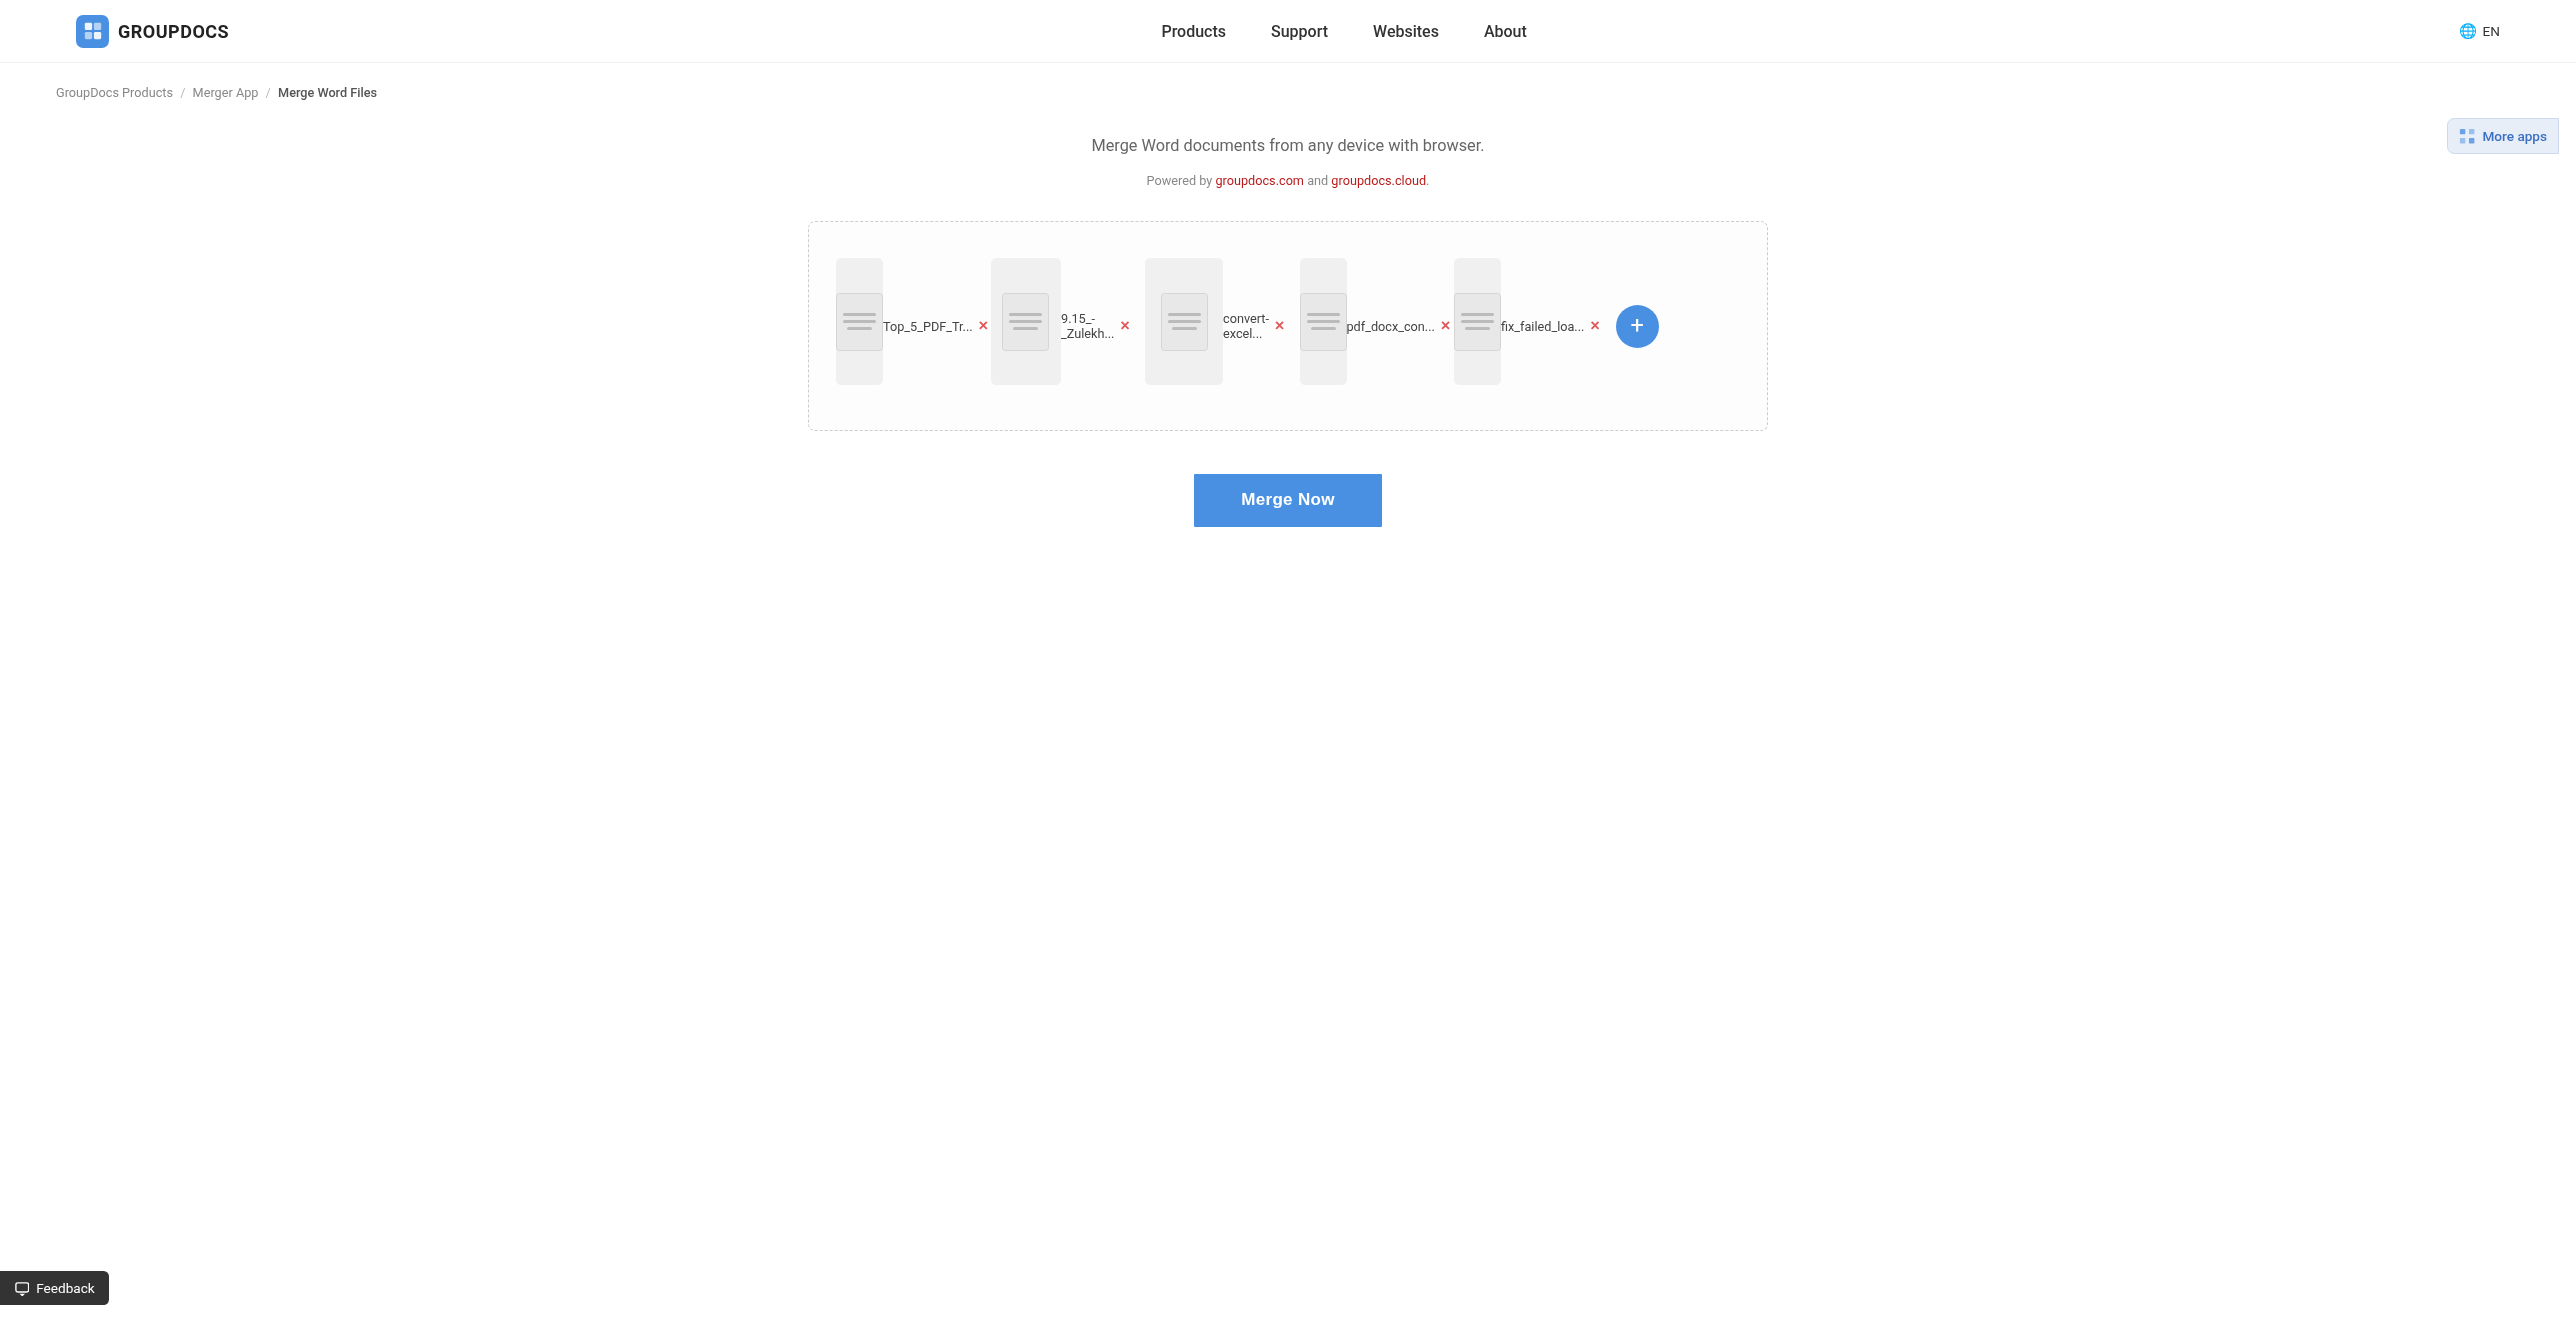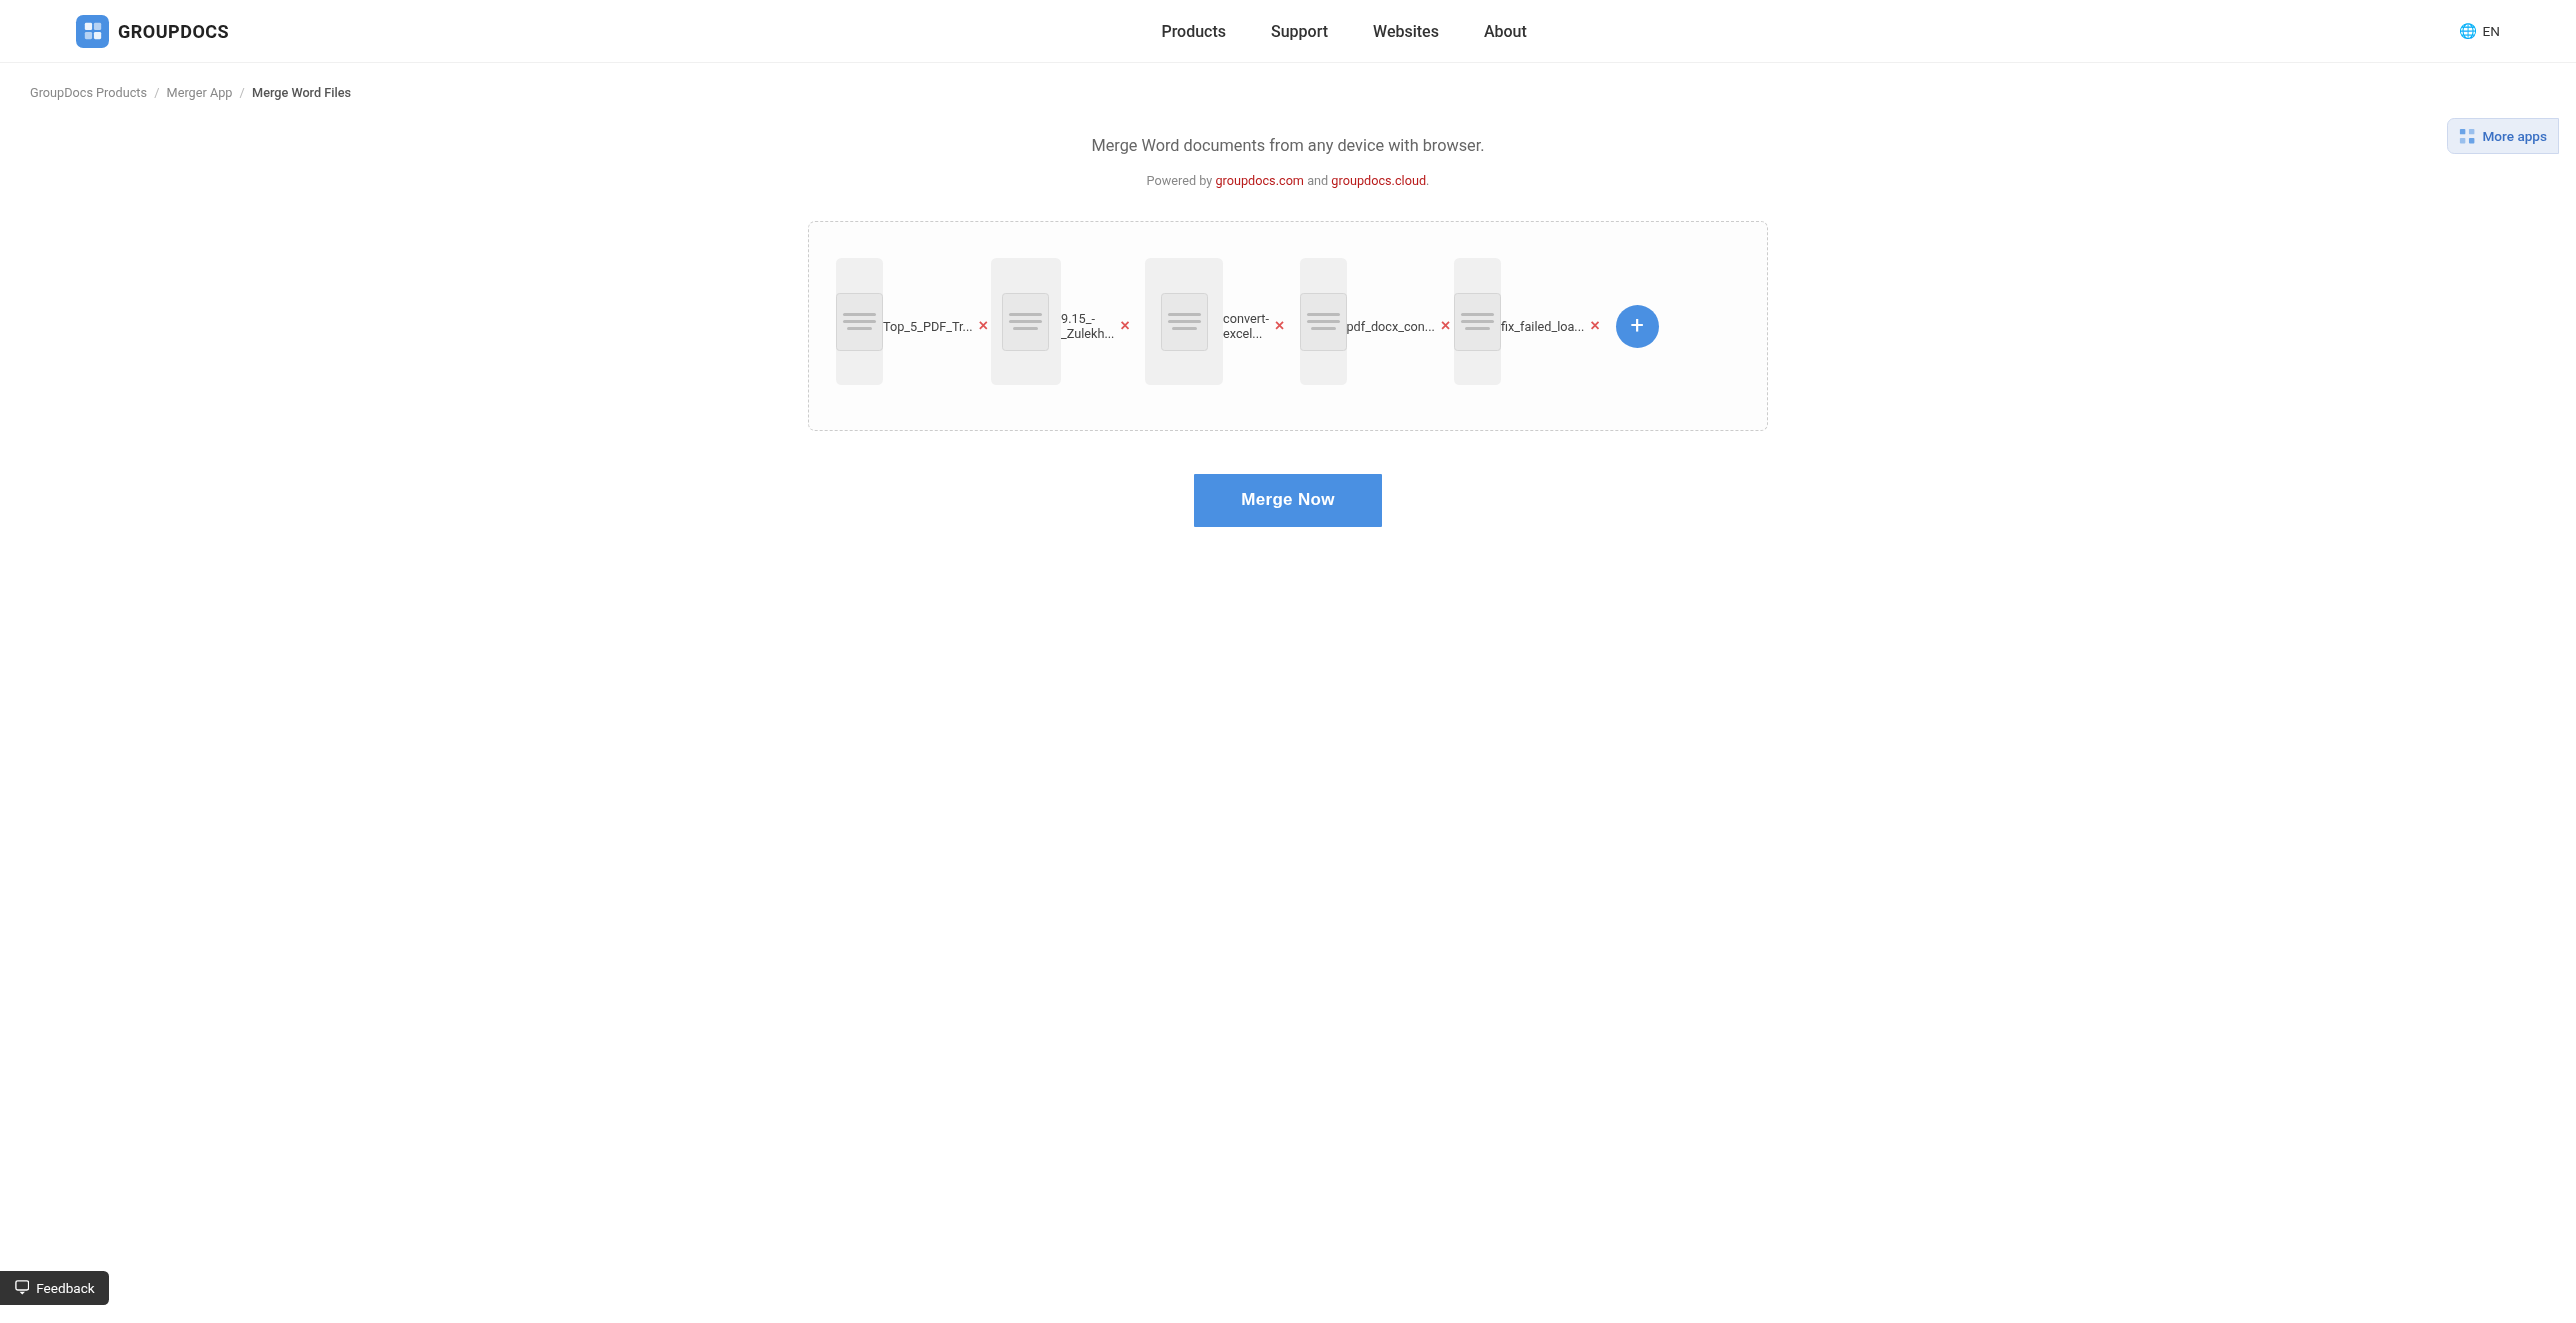"GroupDocs Products" .breadcrumb { padding: 22px 30px 0 -> 22px 56px 0 }
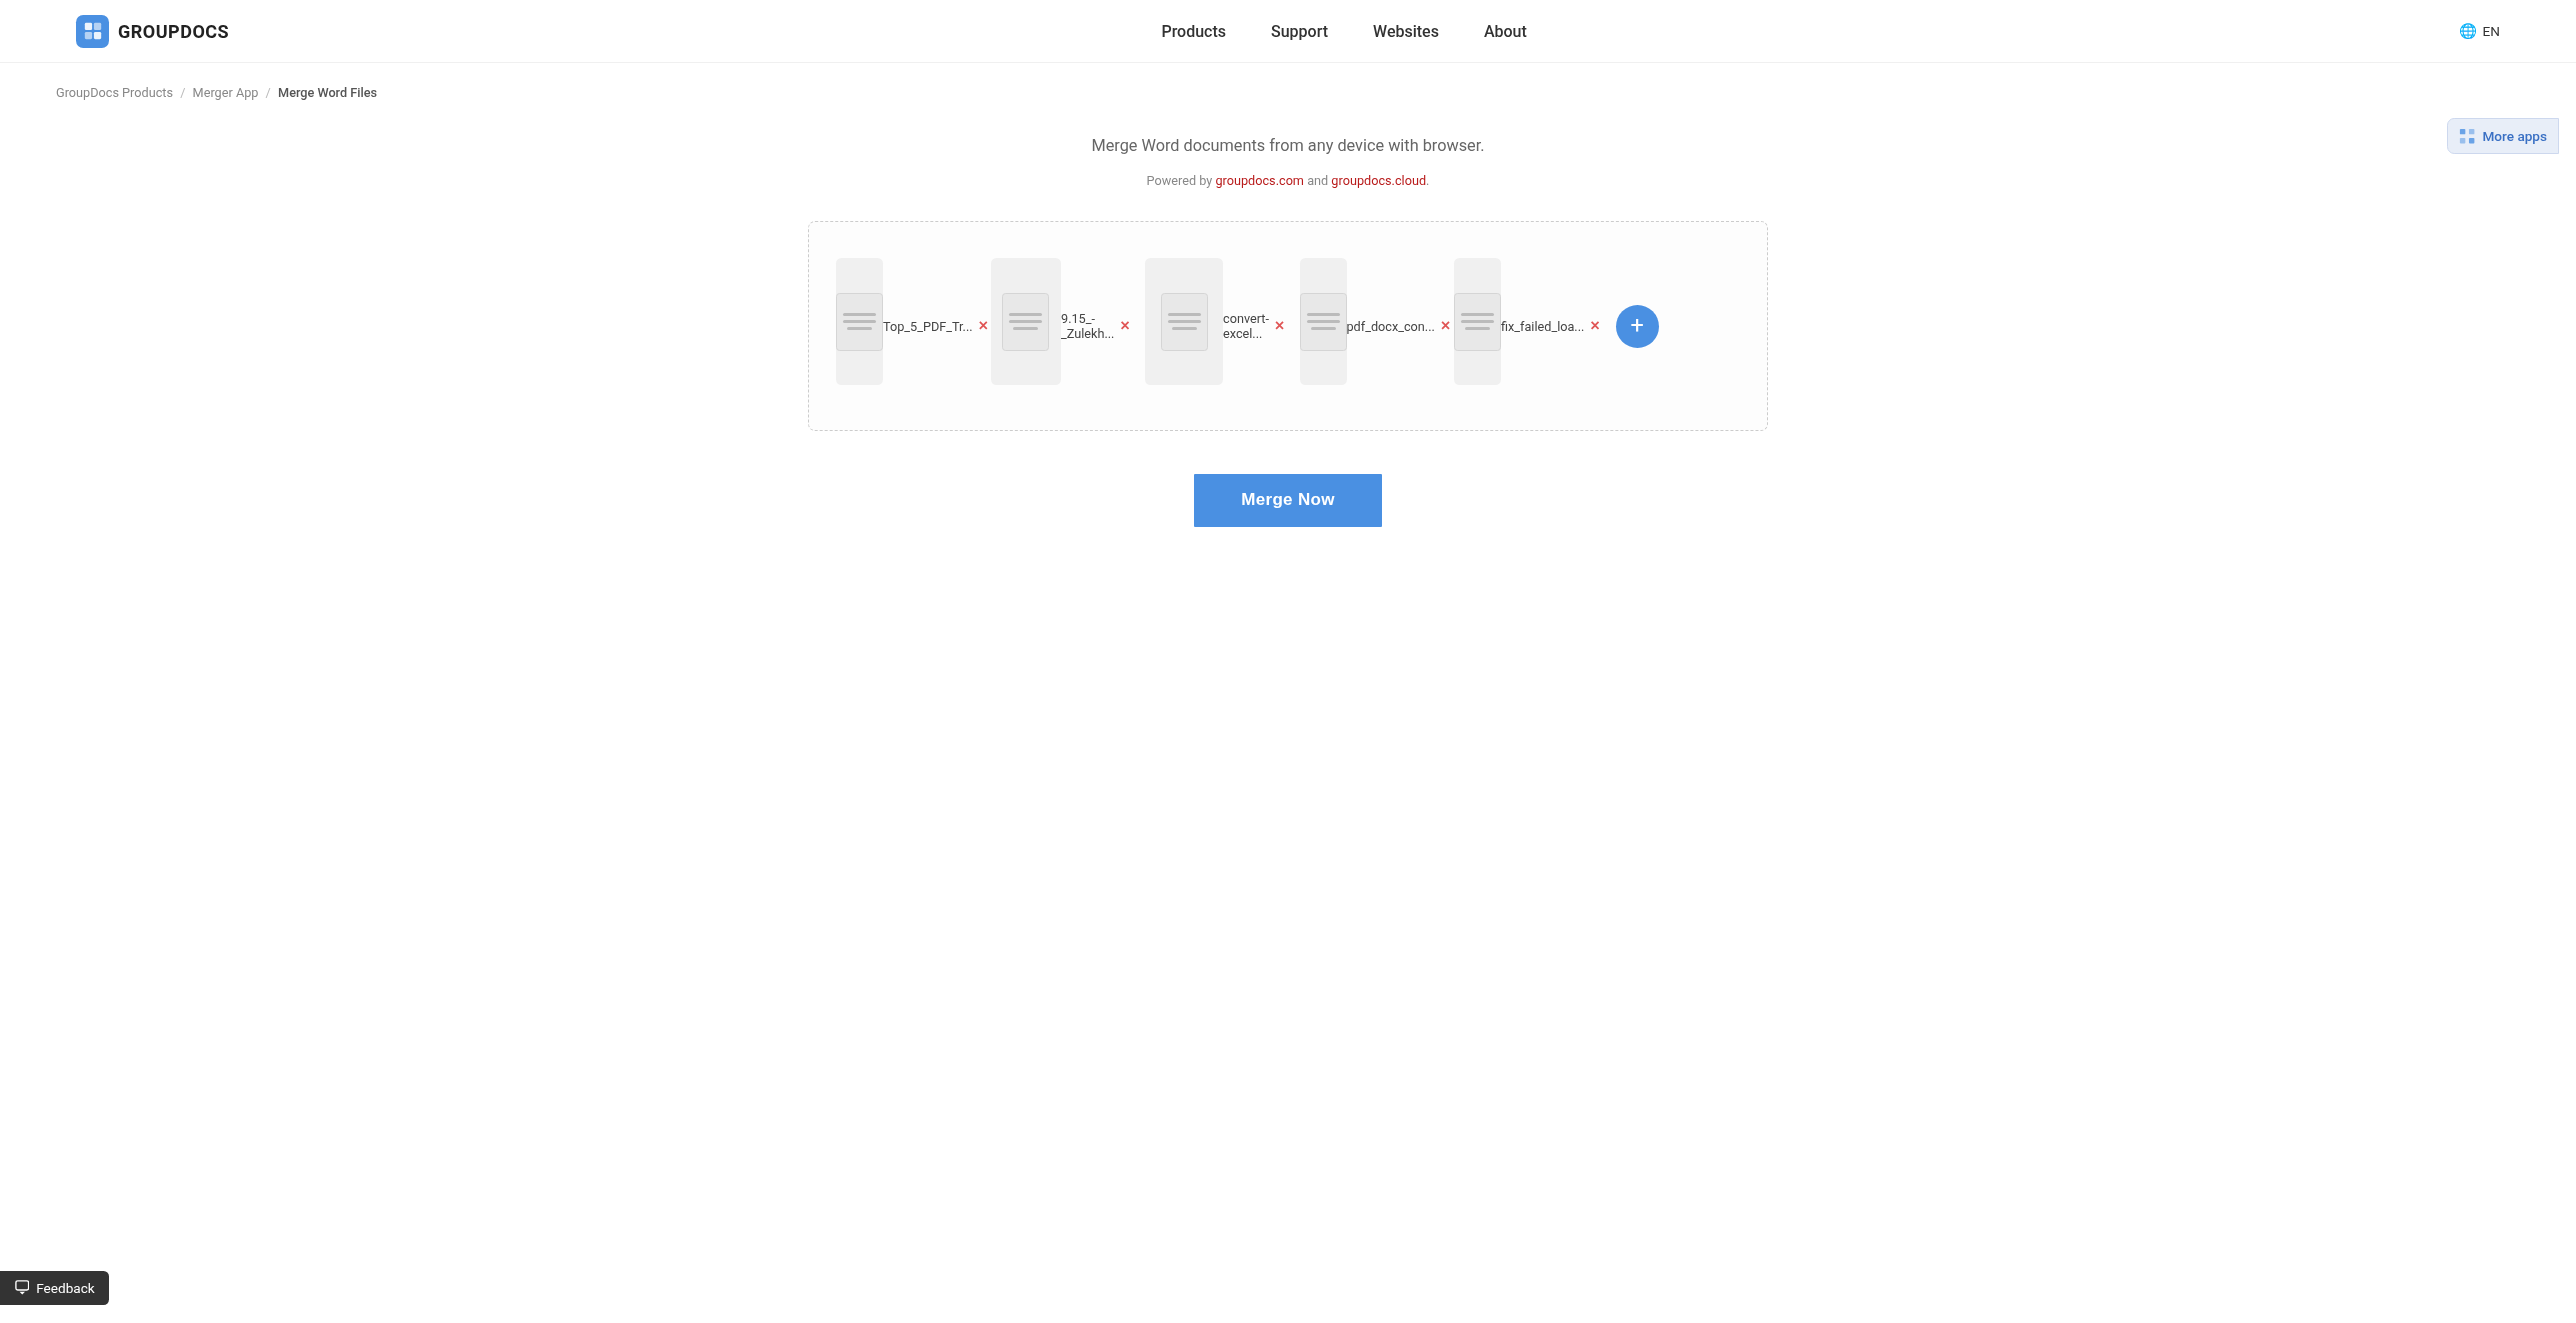"Feedback" .feedback-tab { align-items: flex-start -> flex-end }
